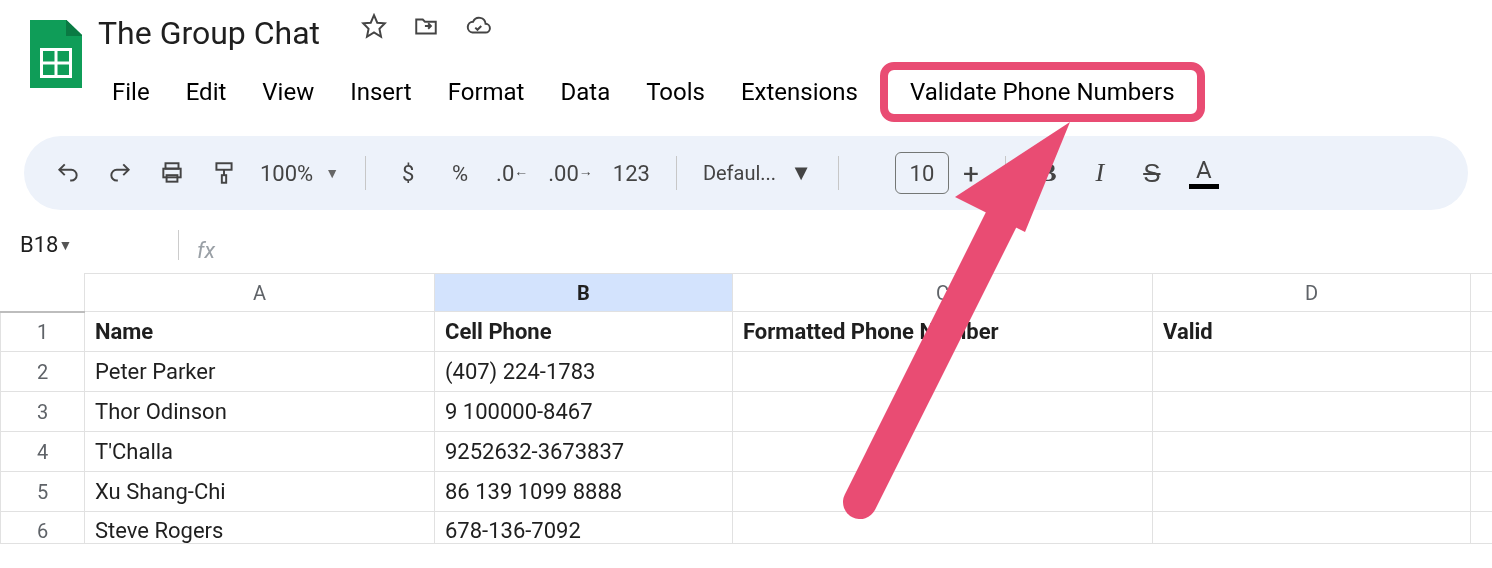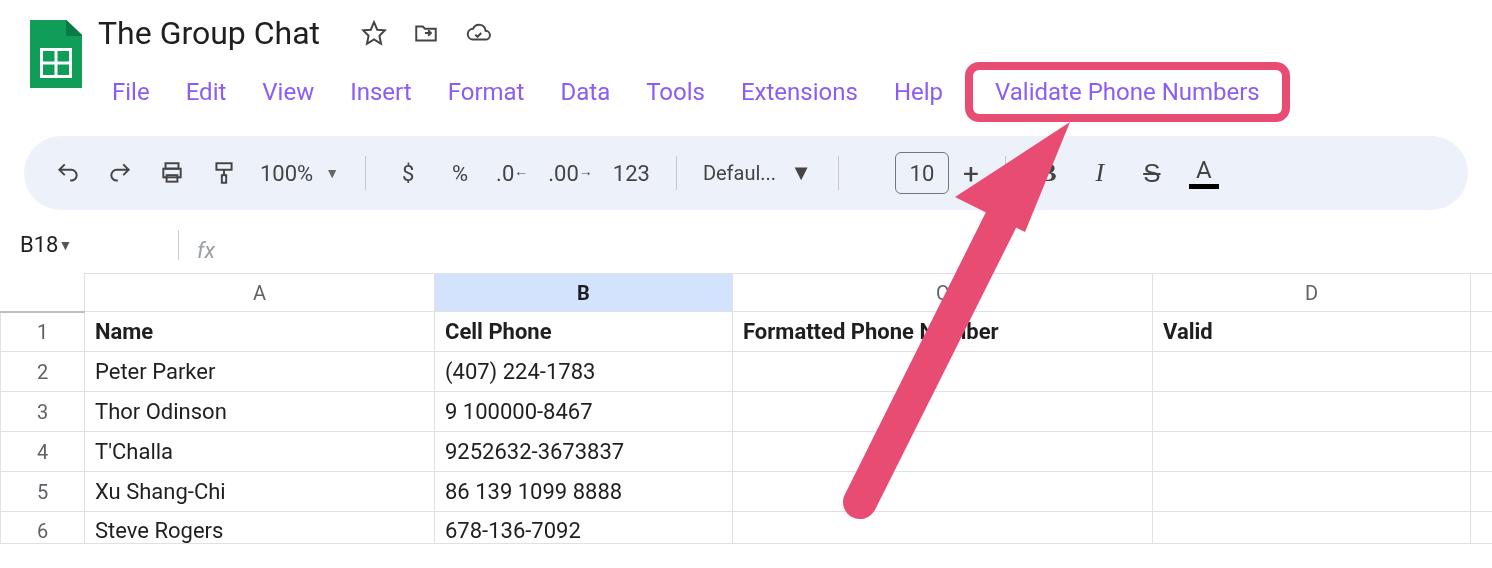"The Group Chat" .title-row { align-items: center -> flex-start }
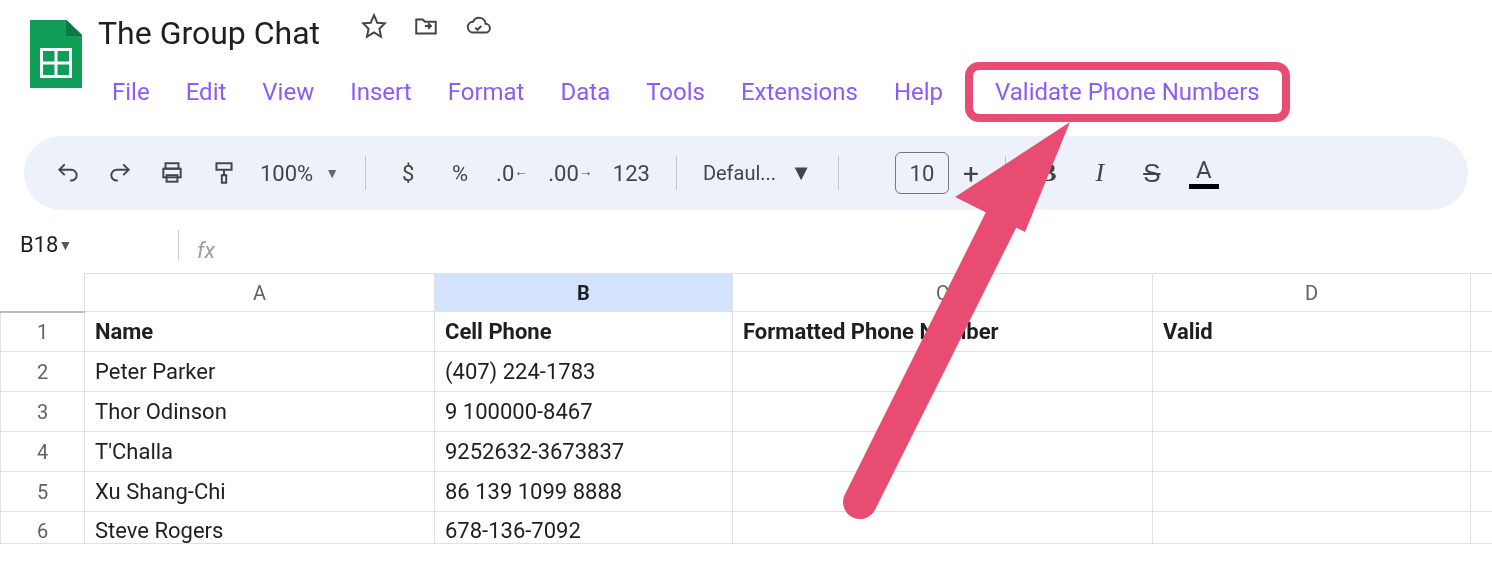"File" .menubar { color: #8b5cf6 -> #000000 }
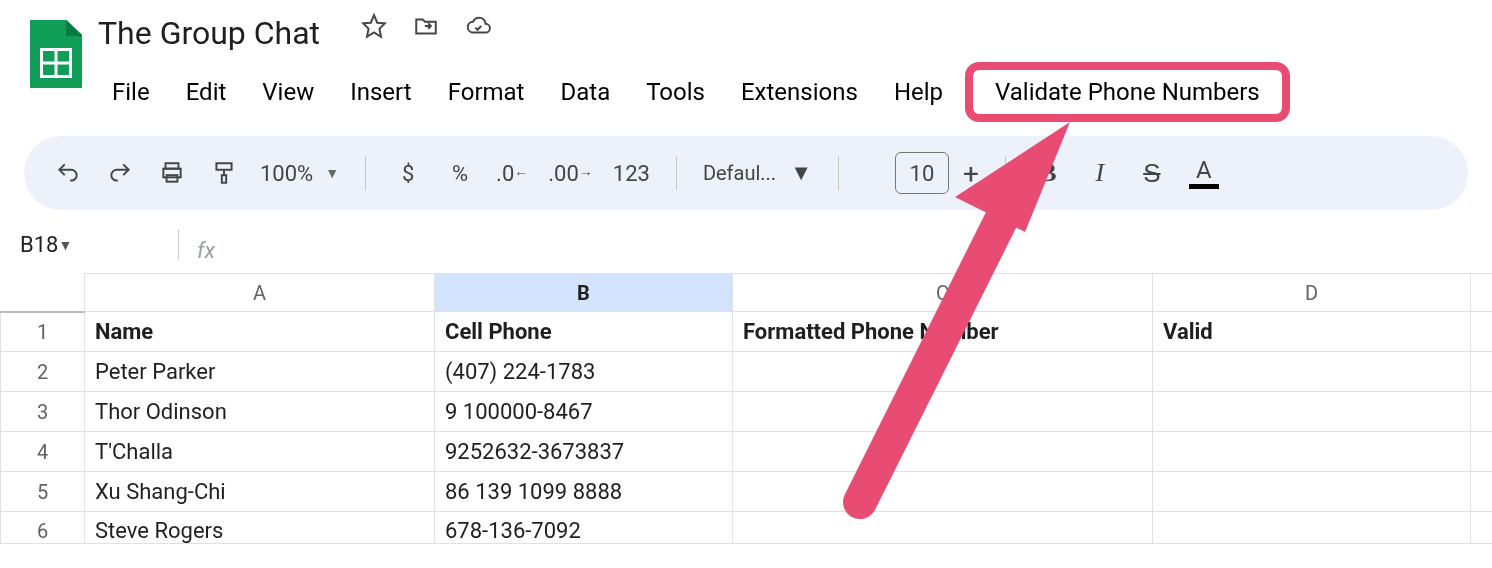"Help" div.menu-item { html: <div>Help</div> -> none }
